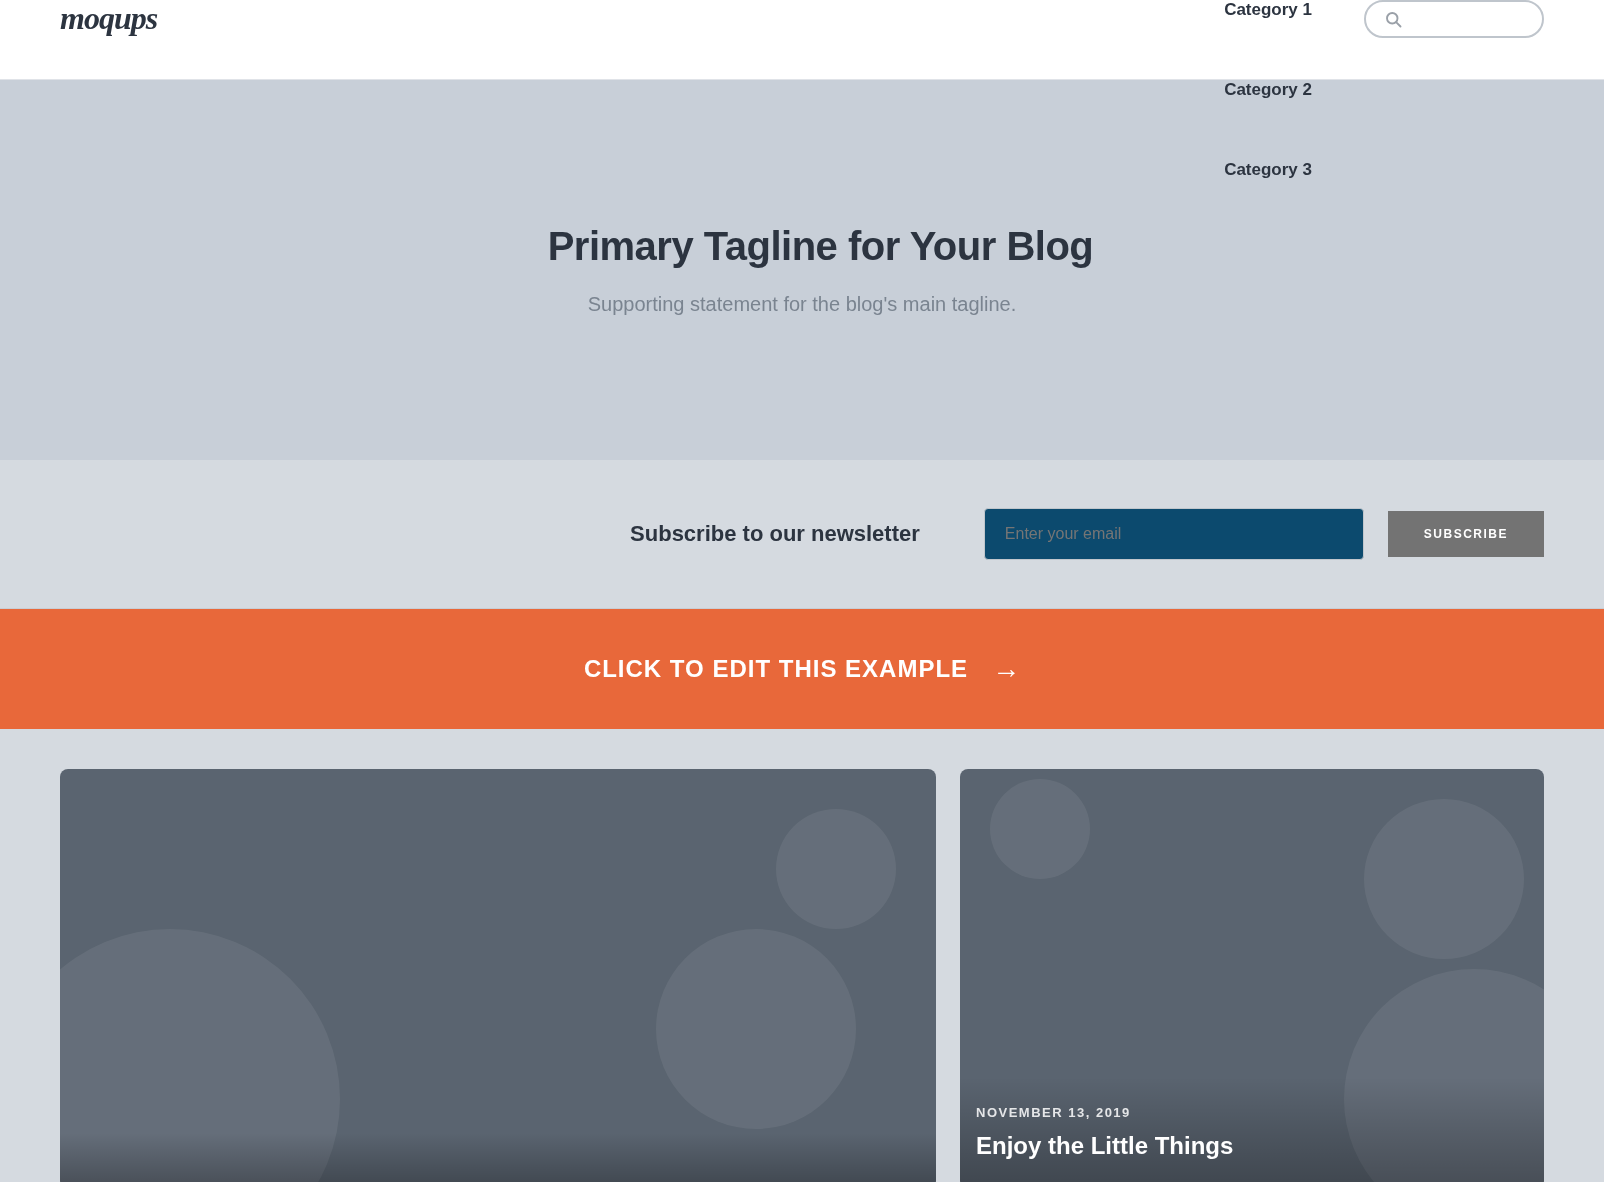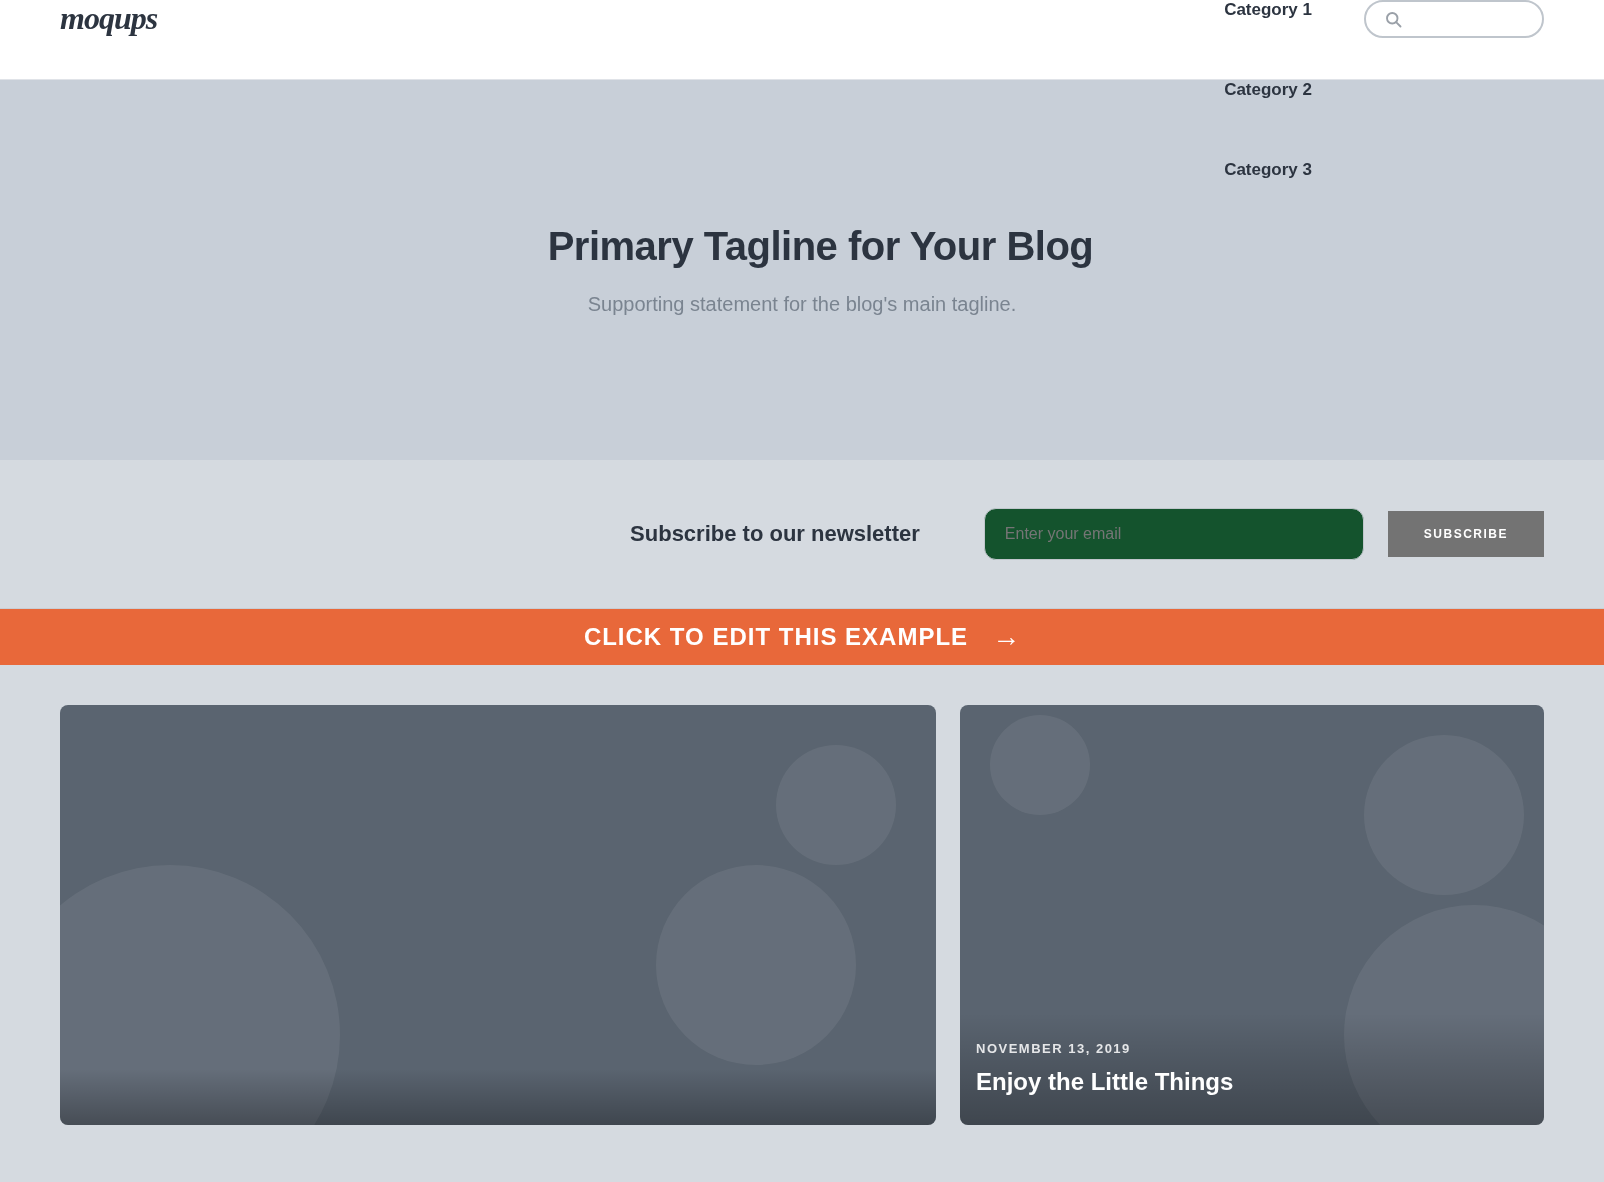"Enter your email" .newsletter-input { background: #14532d -> #0c4a6e; border-radius: 12px -> 4px }
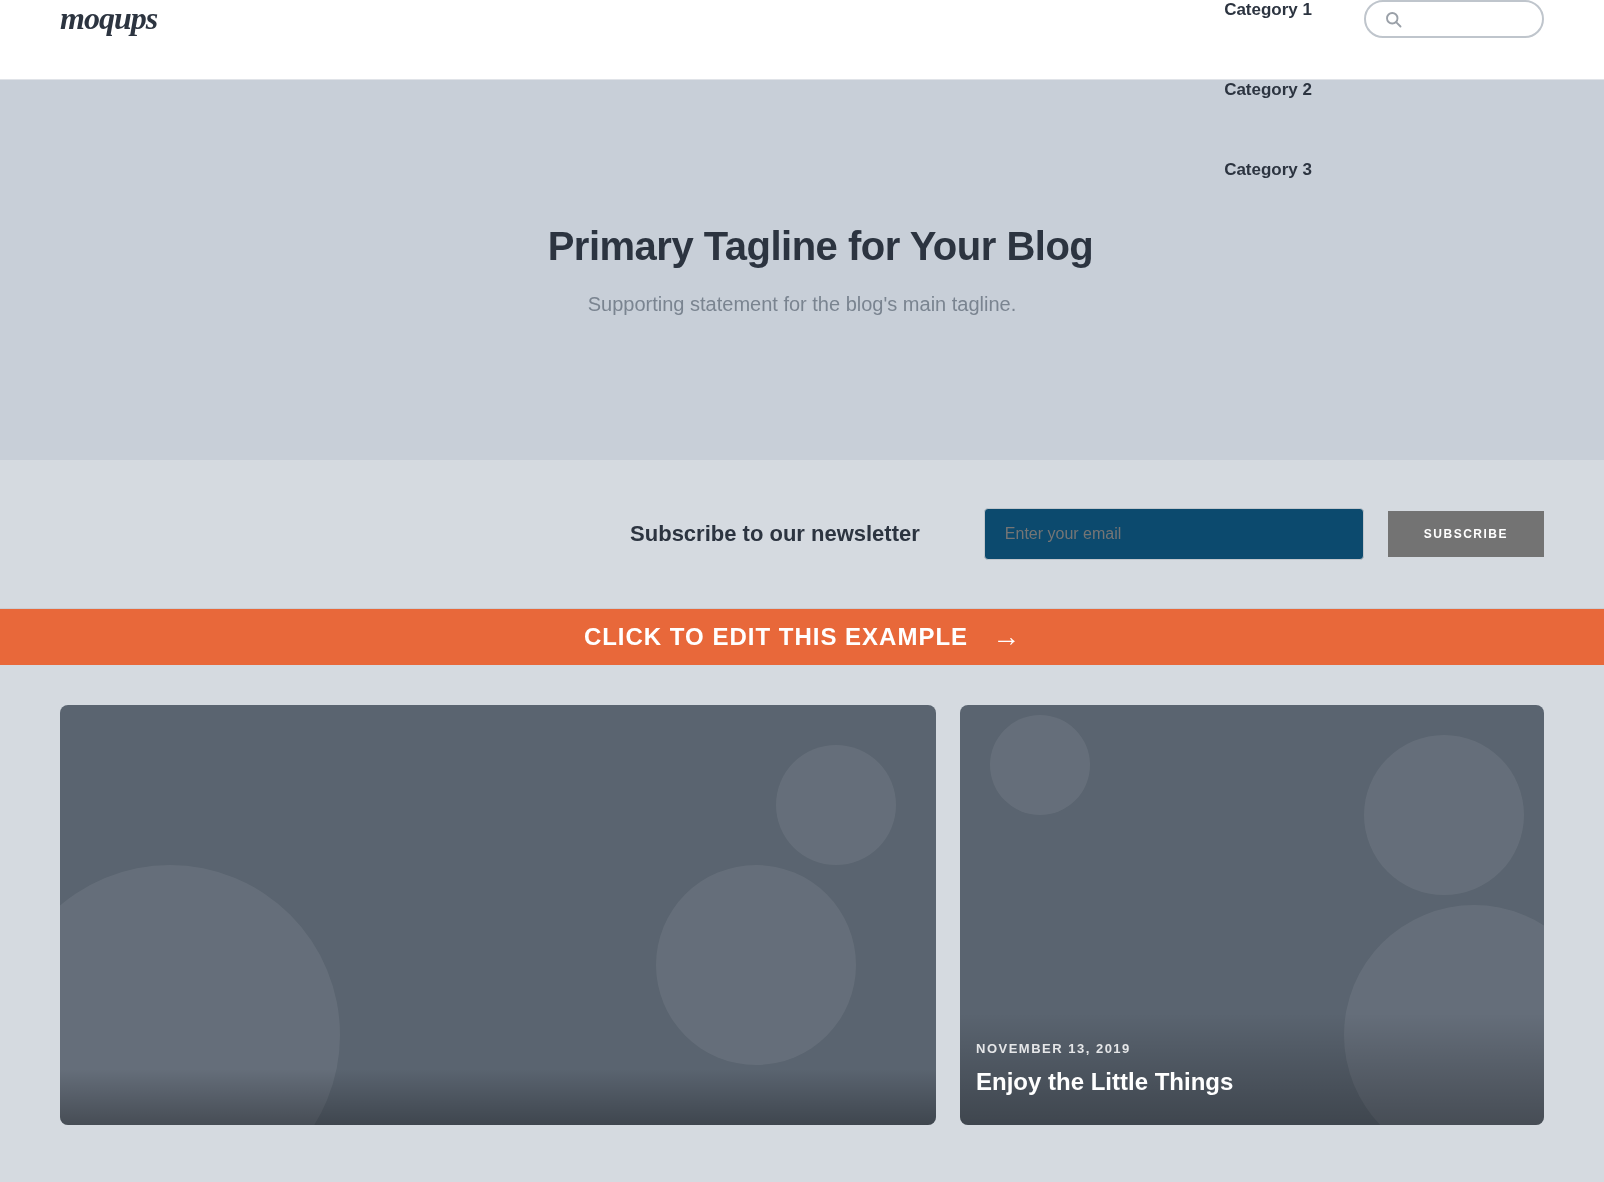"CLICK TO EDIT THIS EXAMPLE" .cta-banner { padding: 12px 60px -> 44px 60px }
